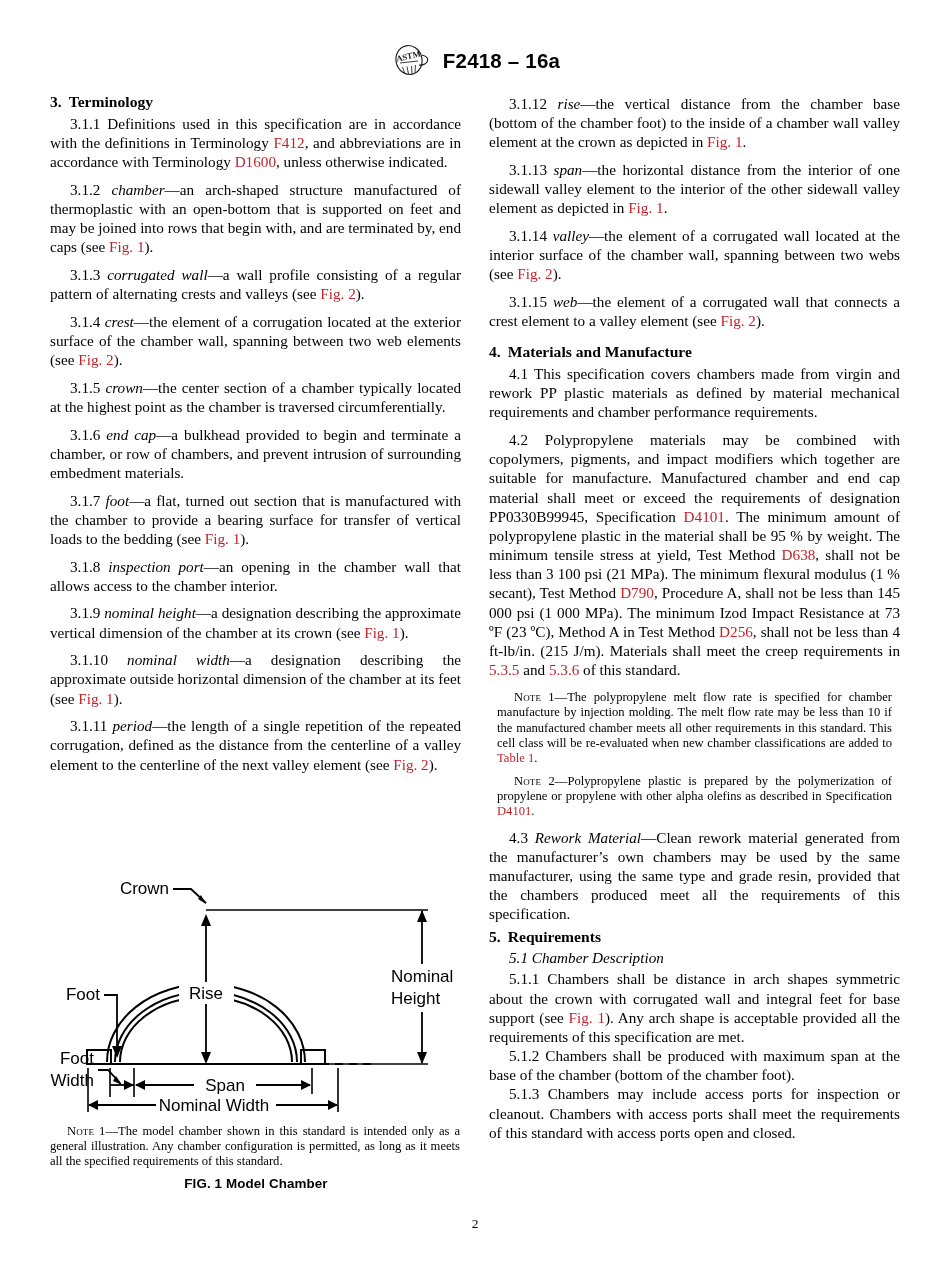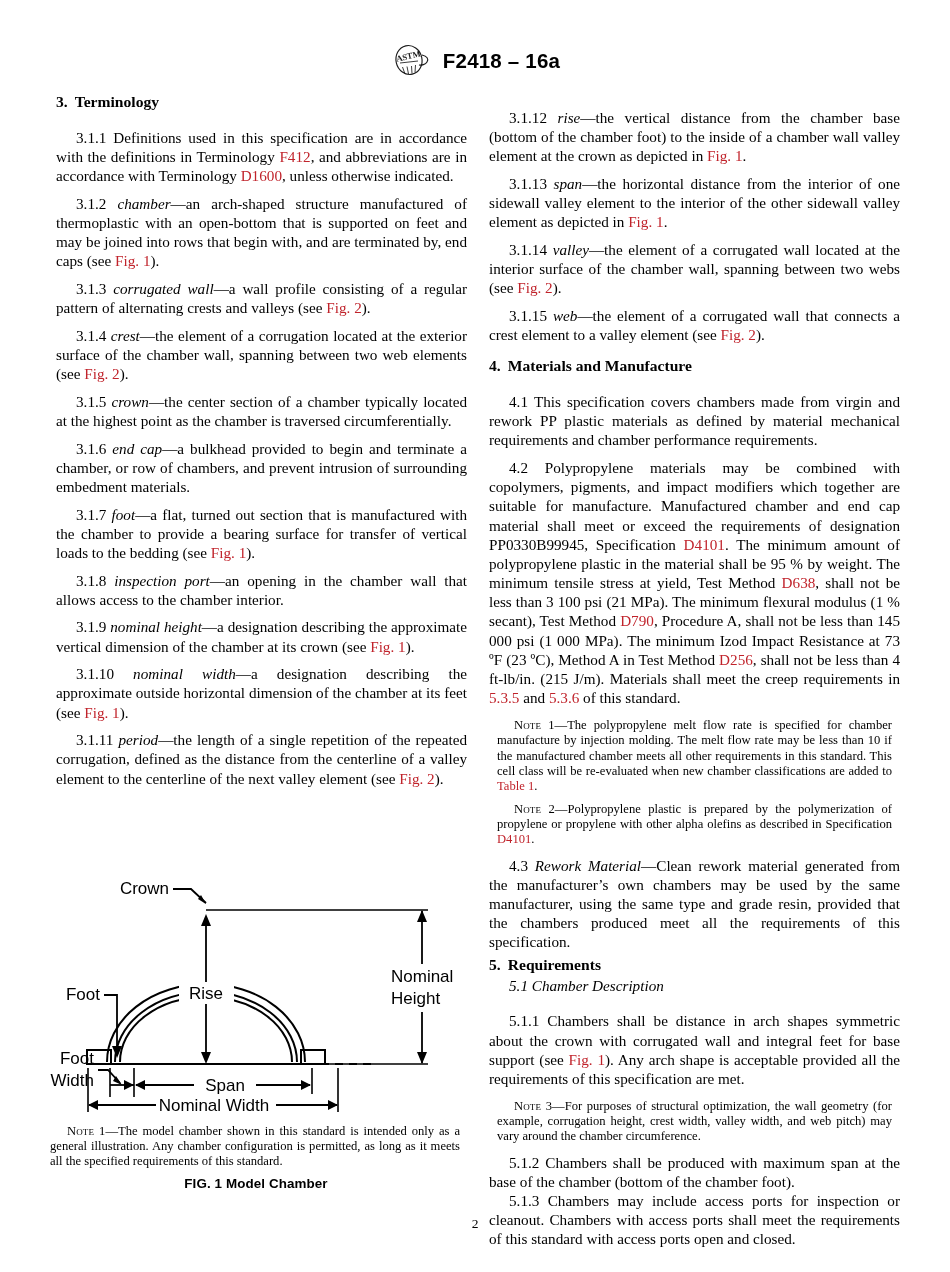"3. Terminology" .col-left { left: 56px -> 50px }
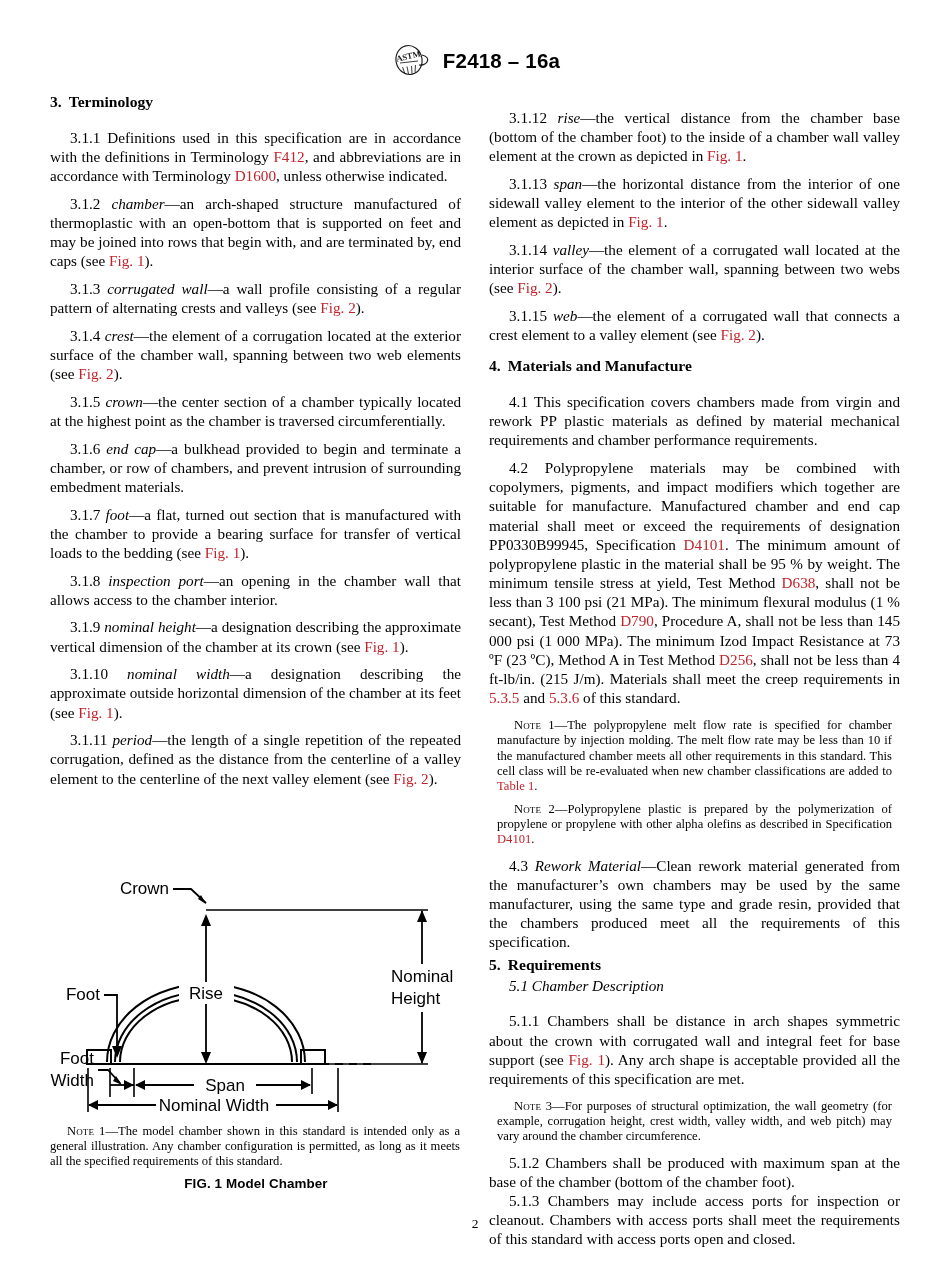"3.1.12 rise—the vertical distance from" p.para.nogap { margin-top: 16px -> 2px }
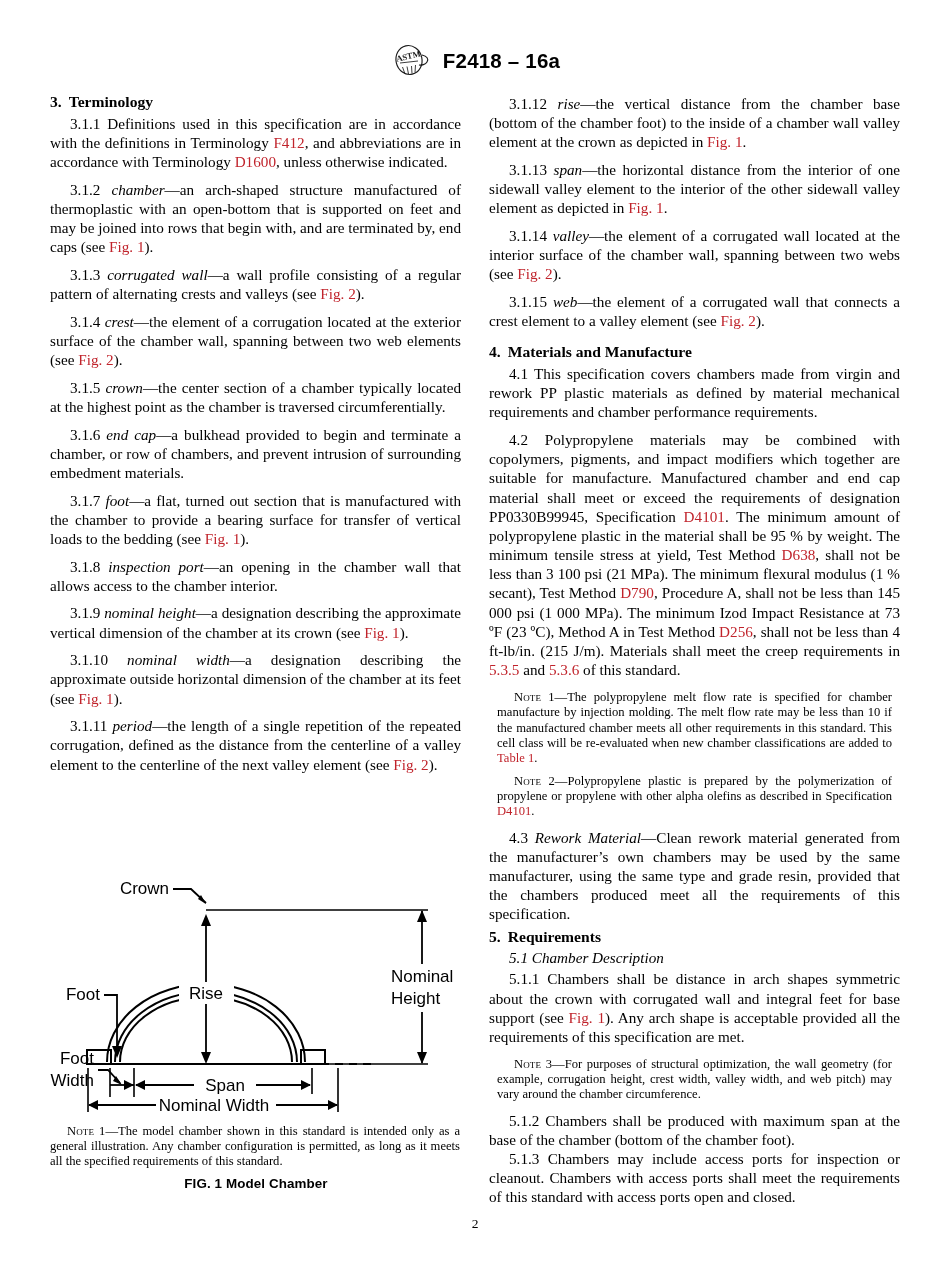"Note 3—For purposes of structural" p.note { html: <p><span>Note 3</span><span>—For purposes of structural optimization, the wall geometry (for example, corrugation height, crest width, valley width, and web pitch) may vary around the chamber circumference.</span></p> -> none }
